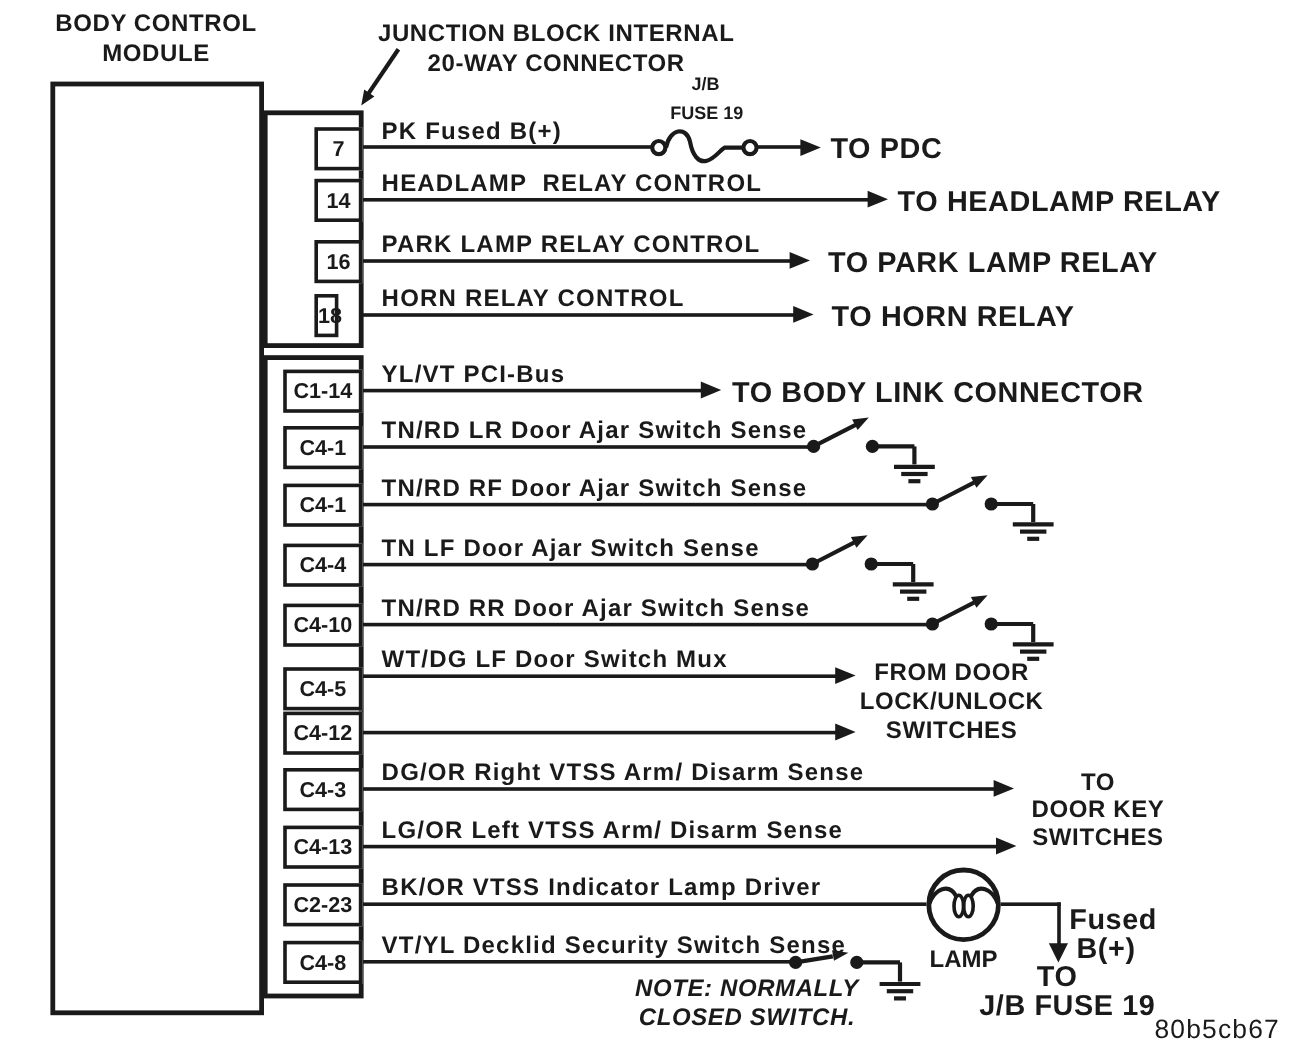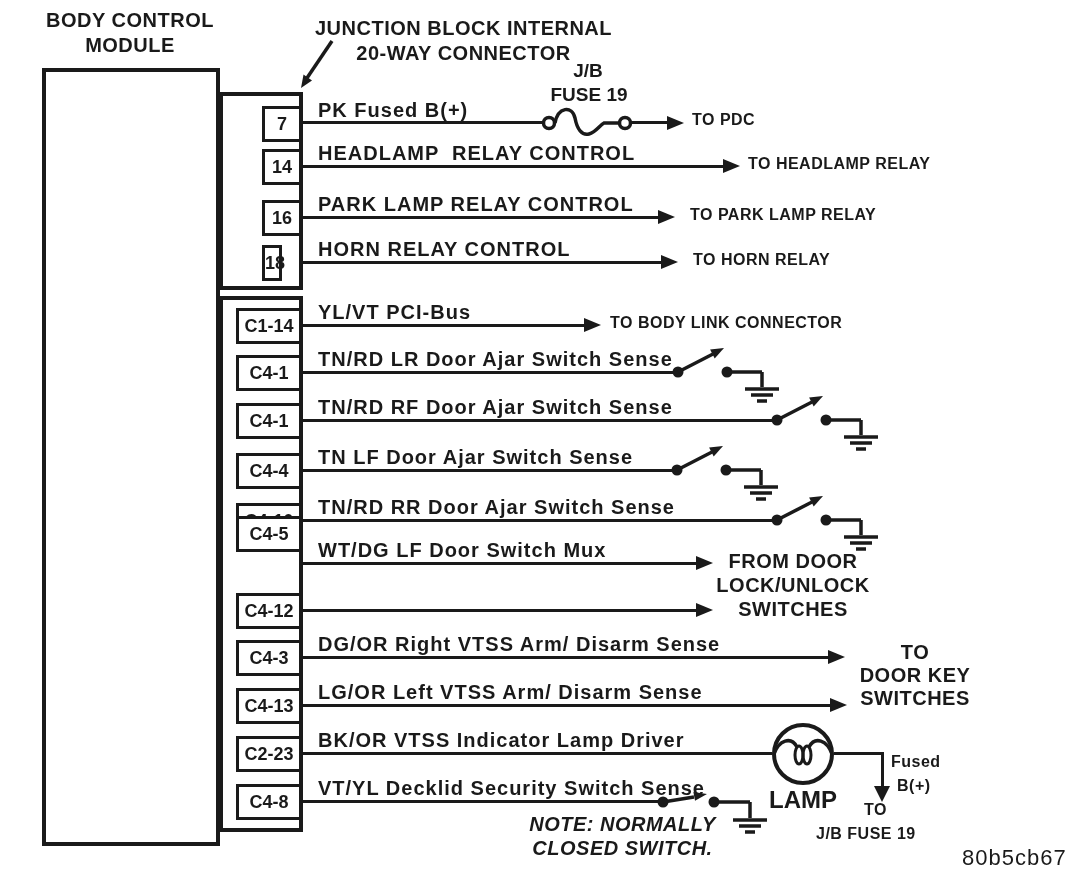"J/B" .small-cap { font-size: 19px -> 15px }
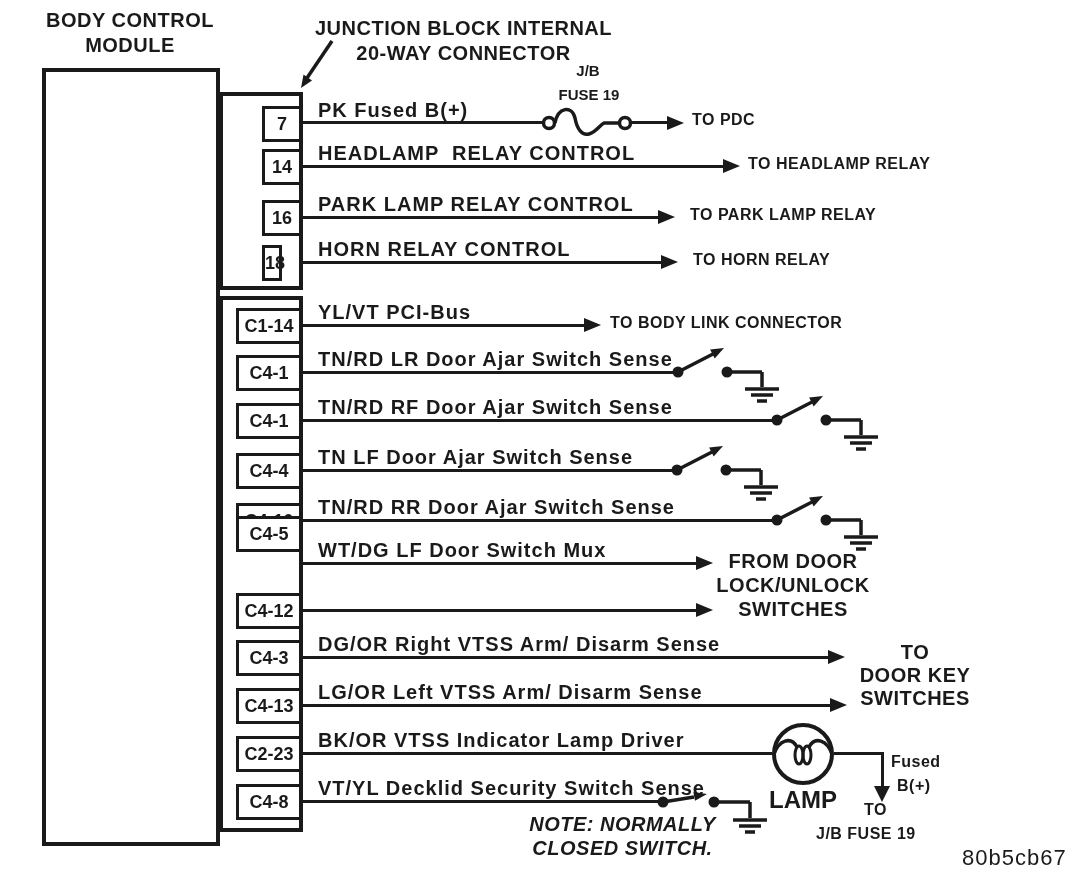"TO PDC" .dest { font-size: 16px -> 24px }
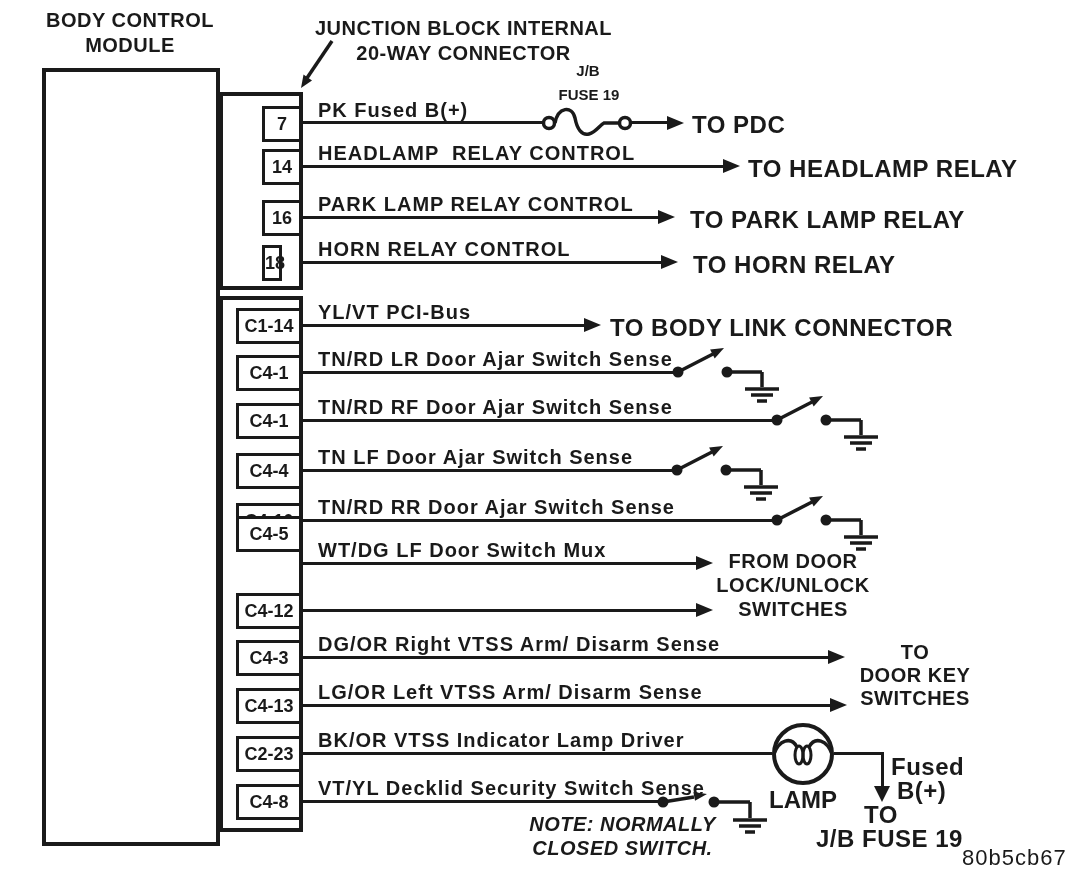"C4-5" div.pin { top: 516px -> 556px }
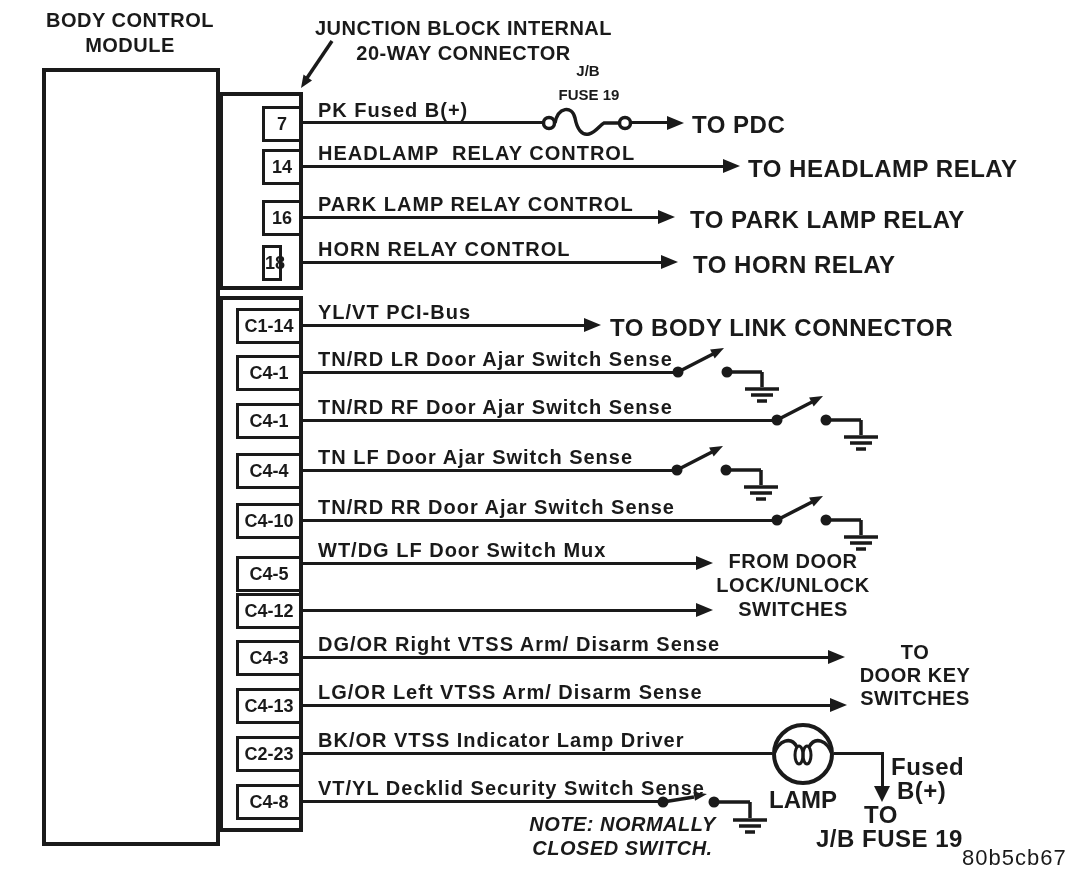"LAMP" div.small-cap { font-size: 24px -> 20px }
